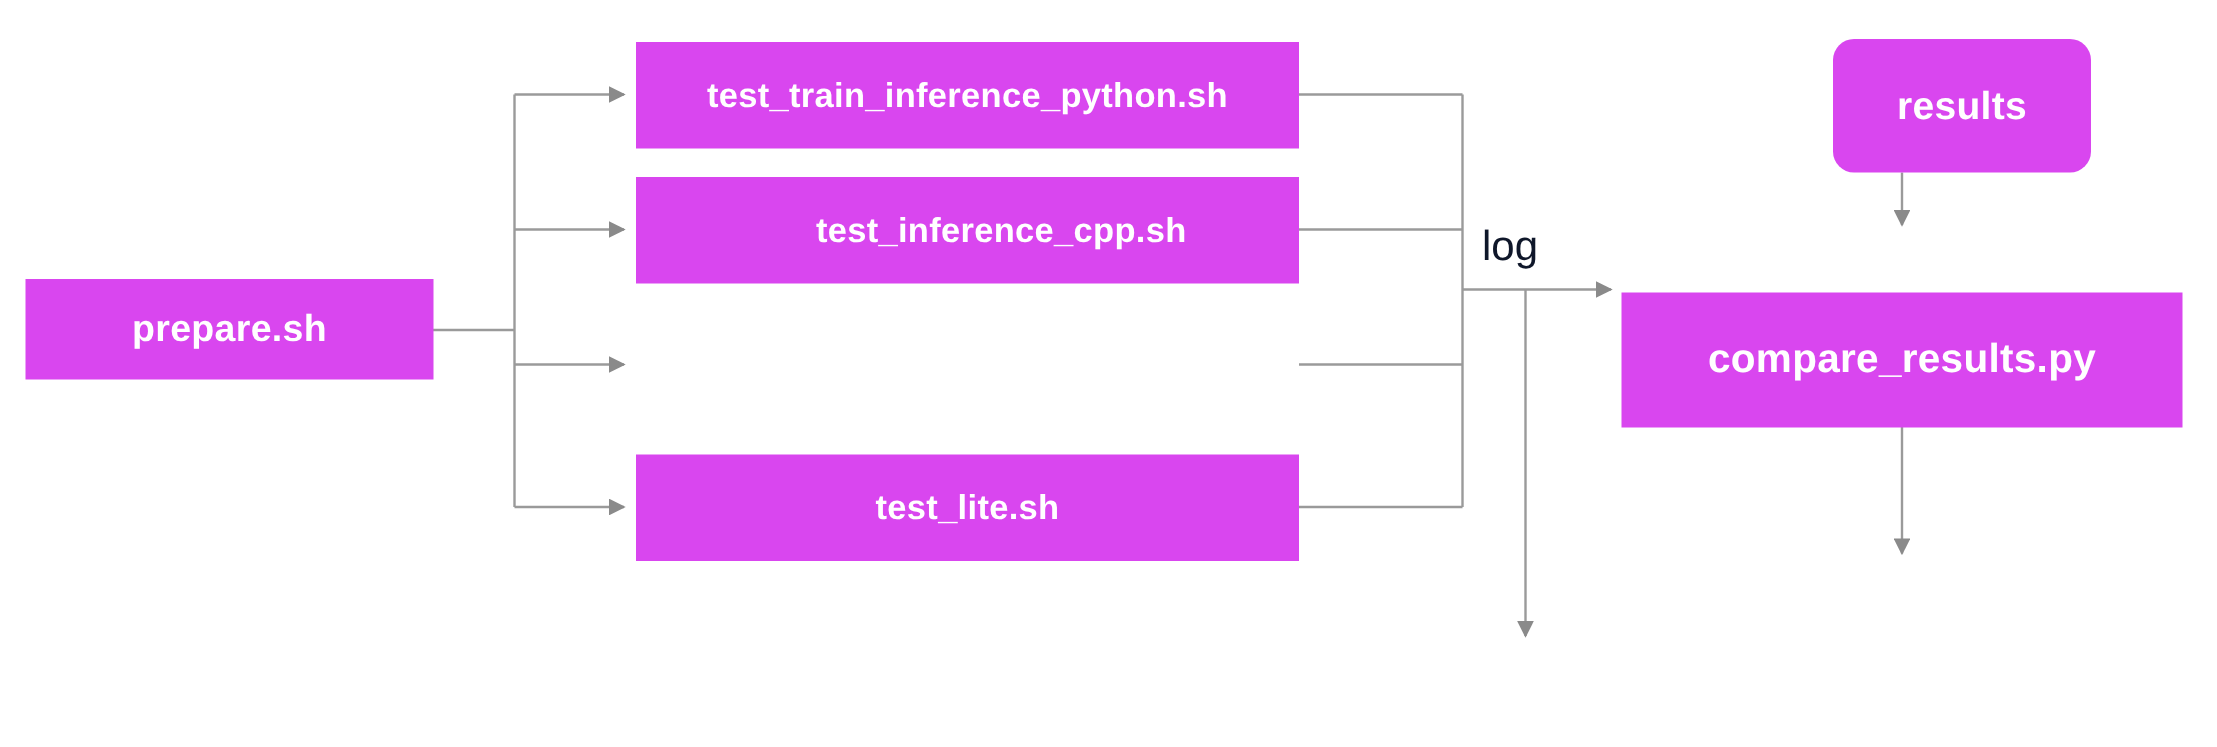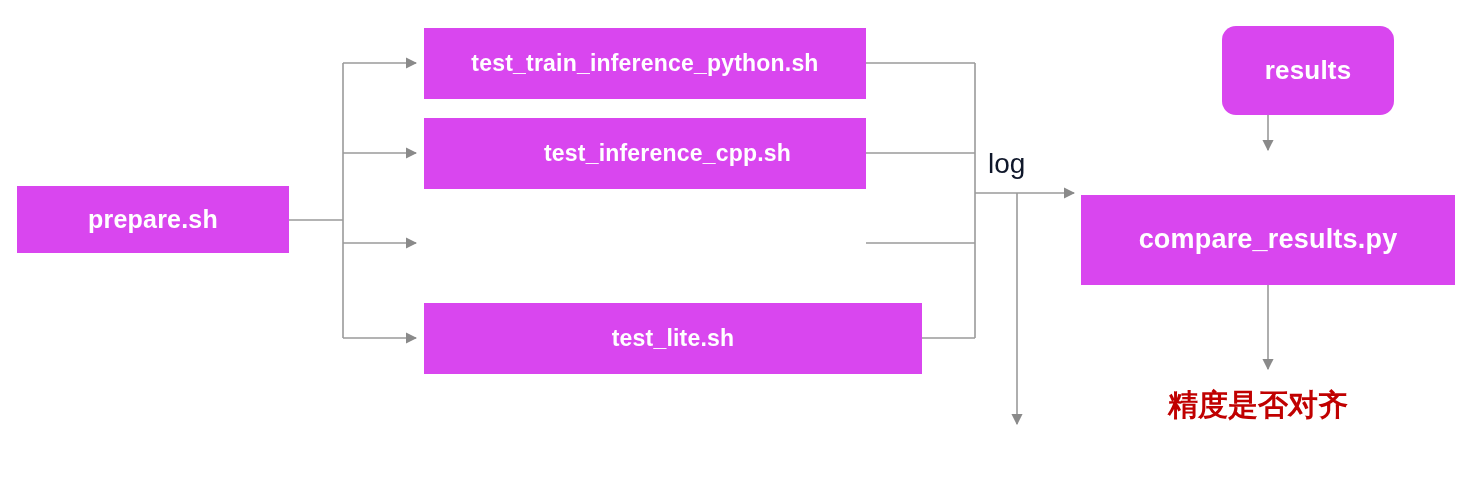"test_lite.sh" div.node { width: 498px -> 442px }
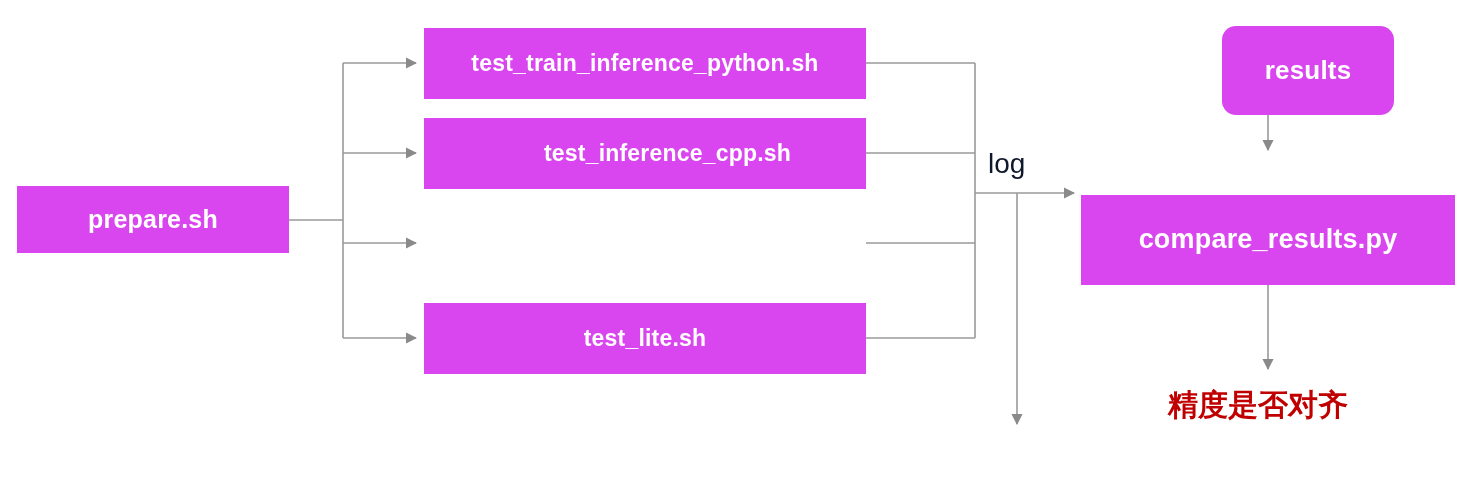"精度是否对齐" div.note-red { html: <div>精度是否对齐</div> -> none }
